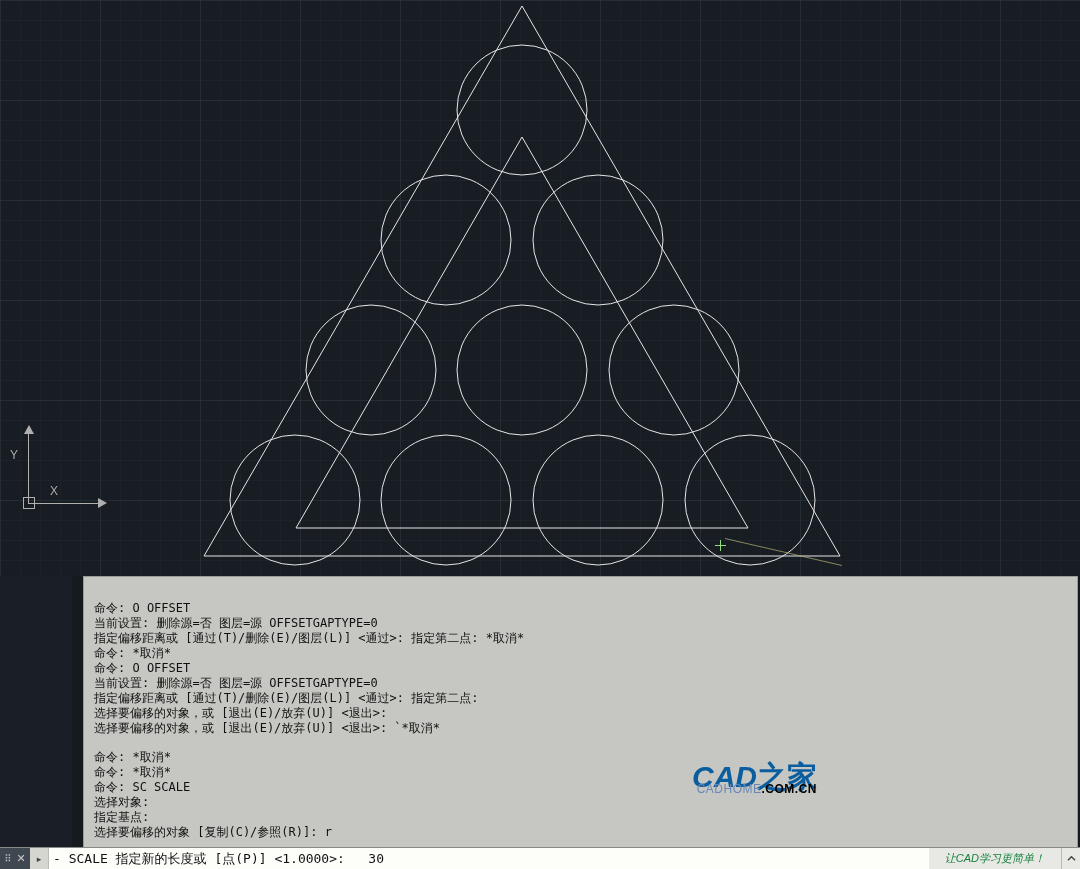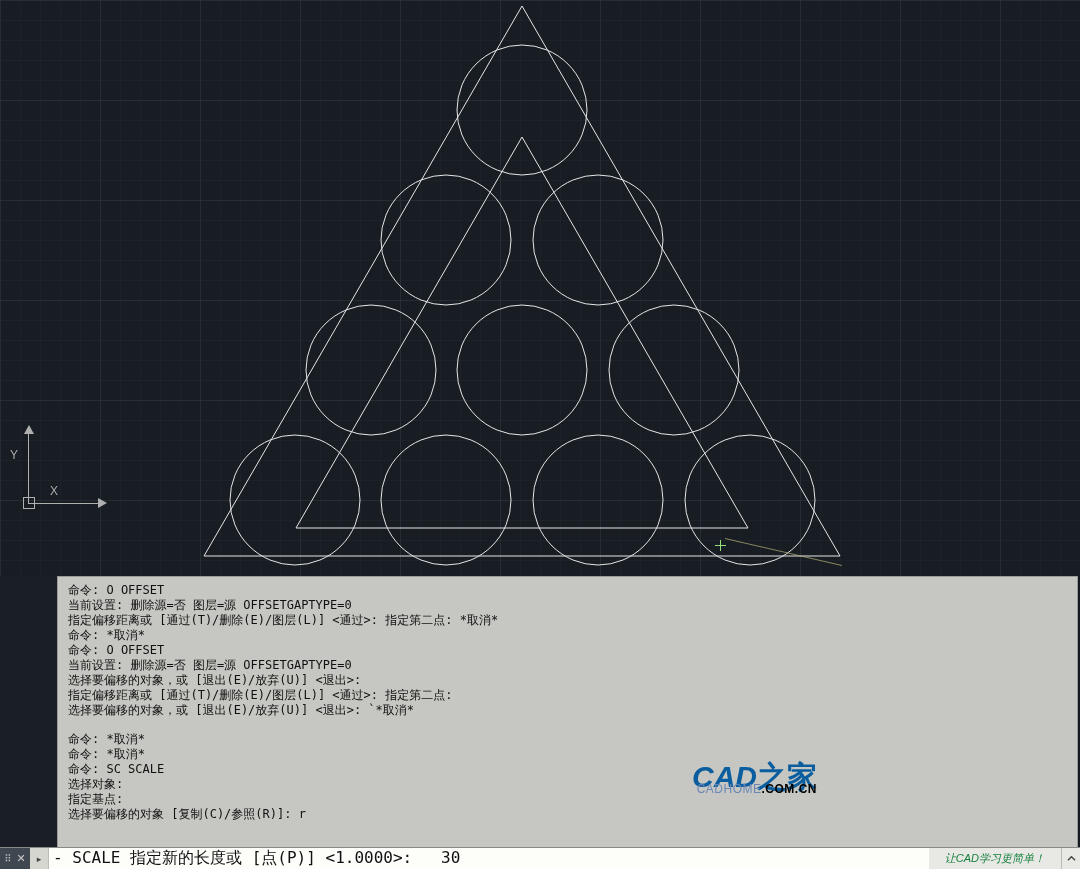"命令: O OFFSET" .history { left: 57px -> 83px; padding: 6px 10px 4px 10px -> 24px 10px 4px 10px }
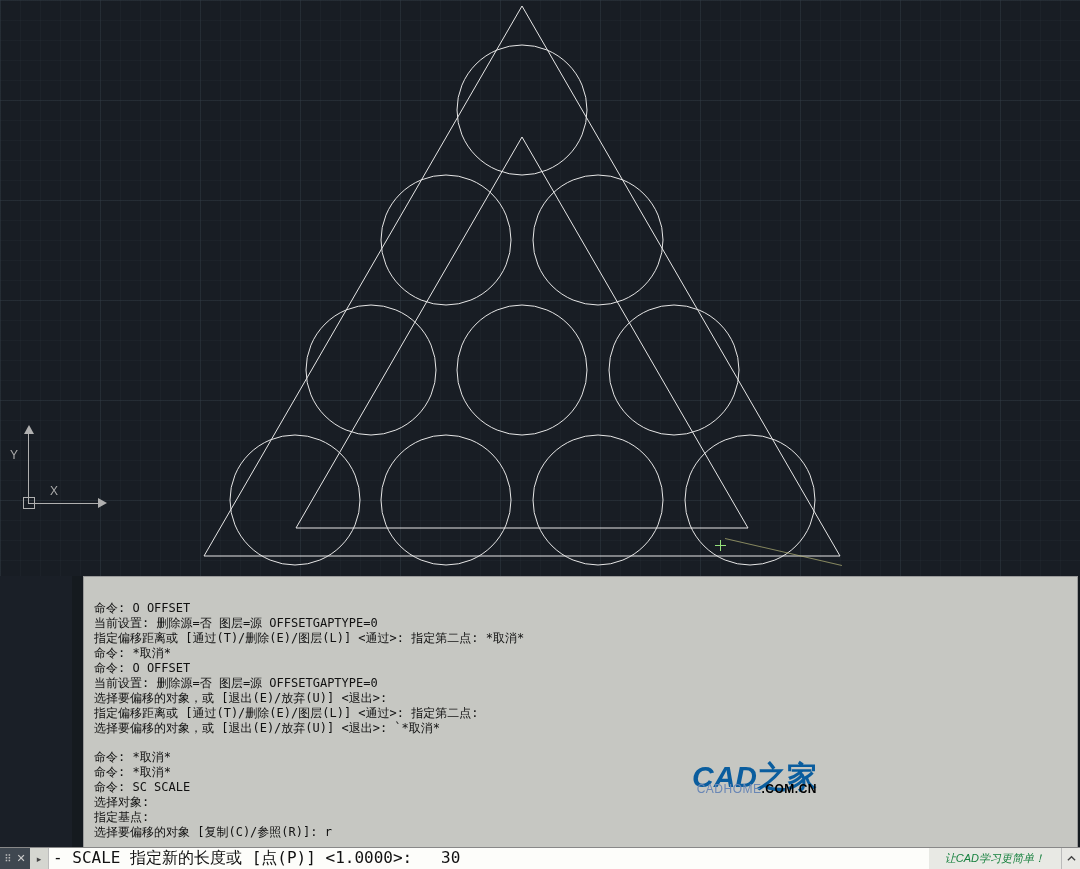"选择要偏移的对象，或 [退出(E)/放弃(U)] <退出>:" div.line { order: before "指定偏移距离或 [通过(T)/删除(E)/图层(L)] <通过>: 指定第二点:" -> after "指定偏移距离或 [通过(T)/删除(E)/图层(L)] <通过>: 指定第二点:" }
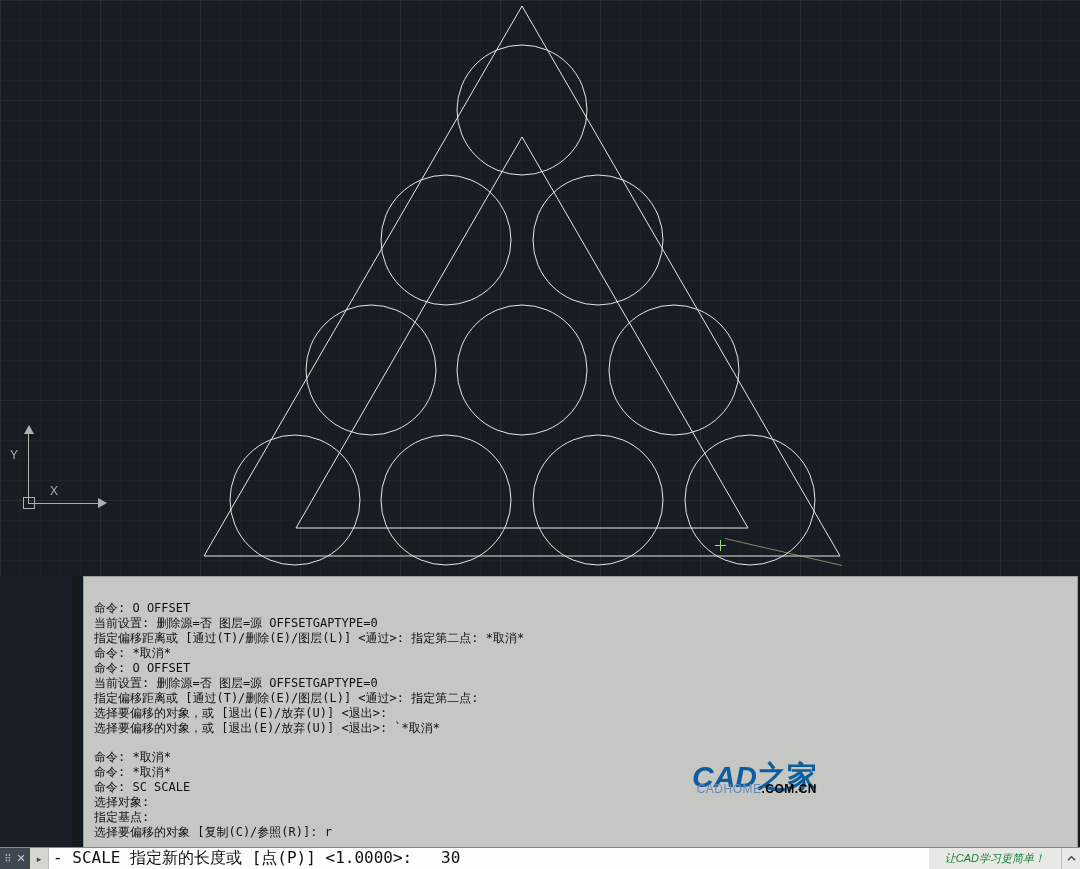"- SCALE 指定新的长度或 [点(P)] <1.0000>:" .cmd-input { font-size: 16px -> 13px }
